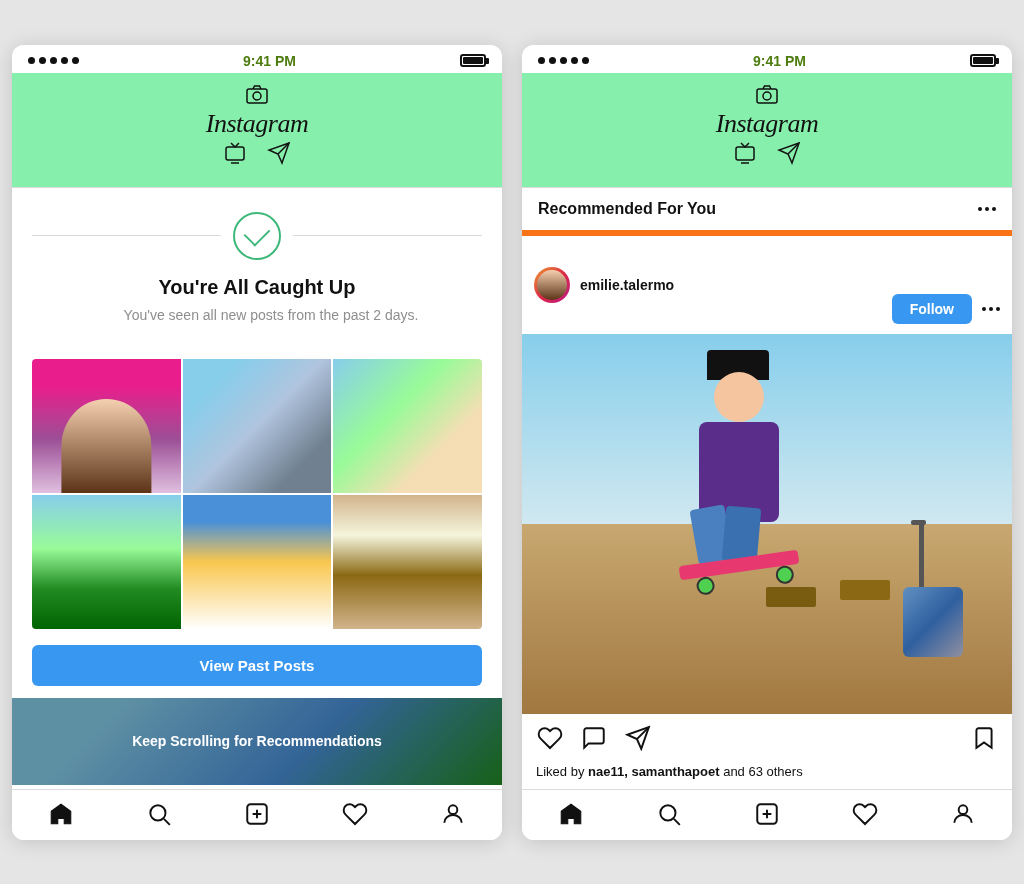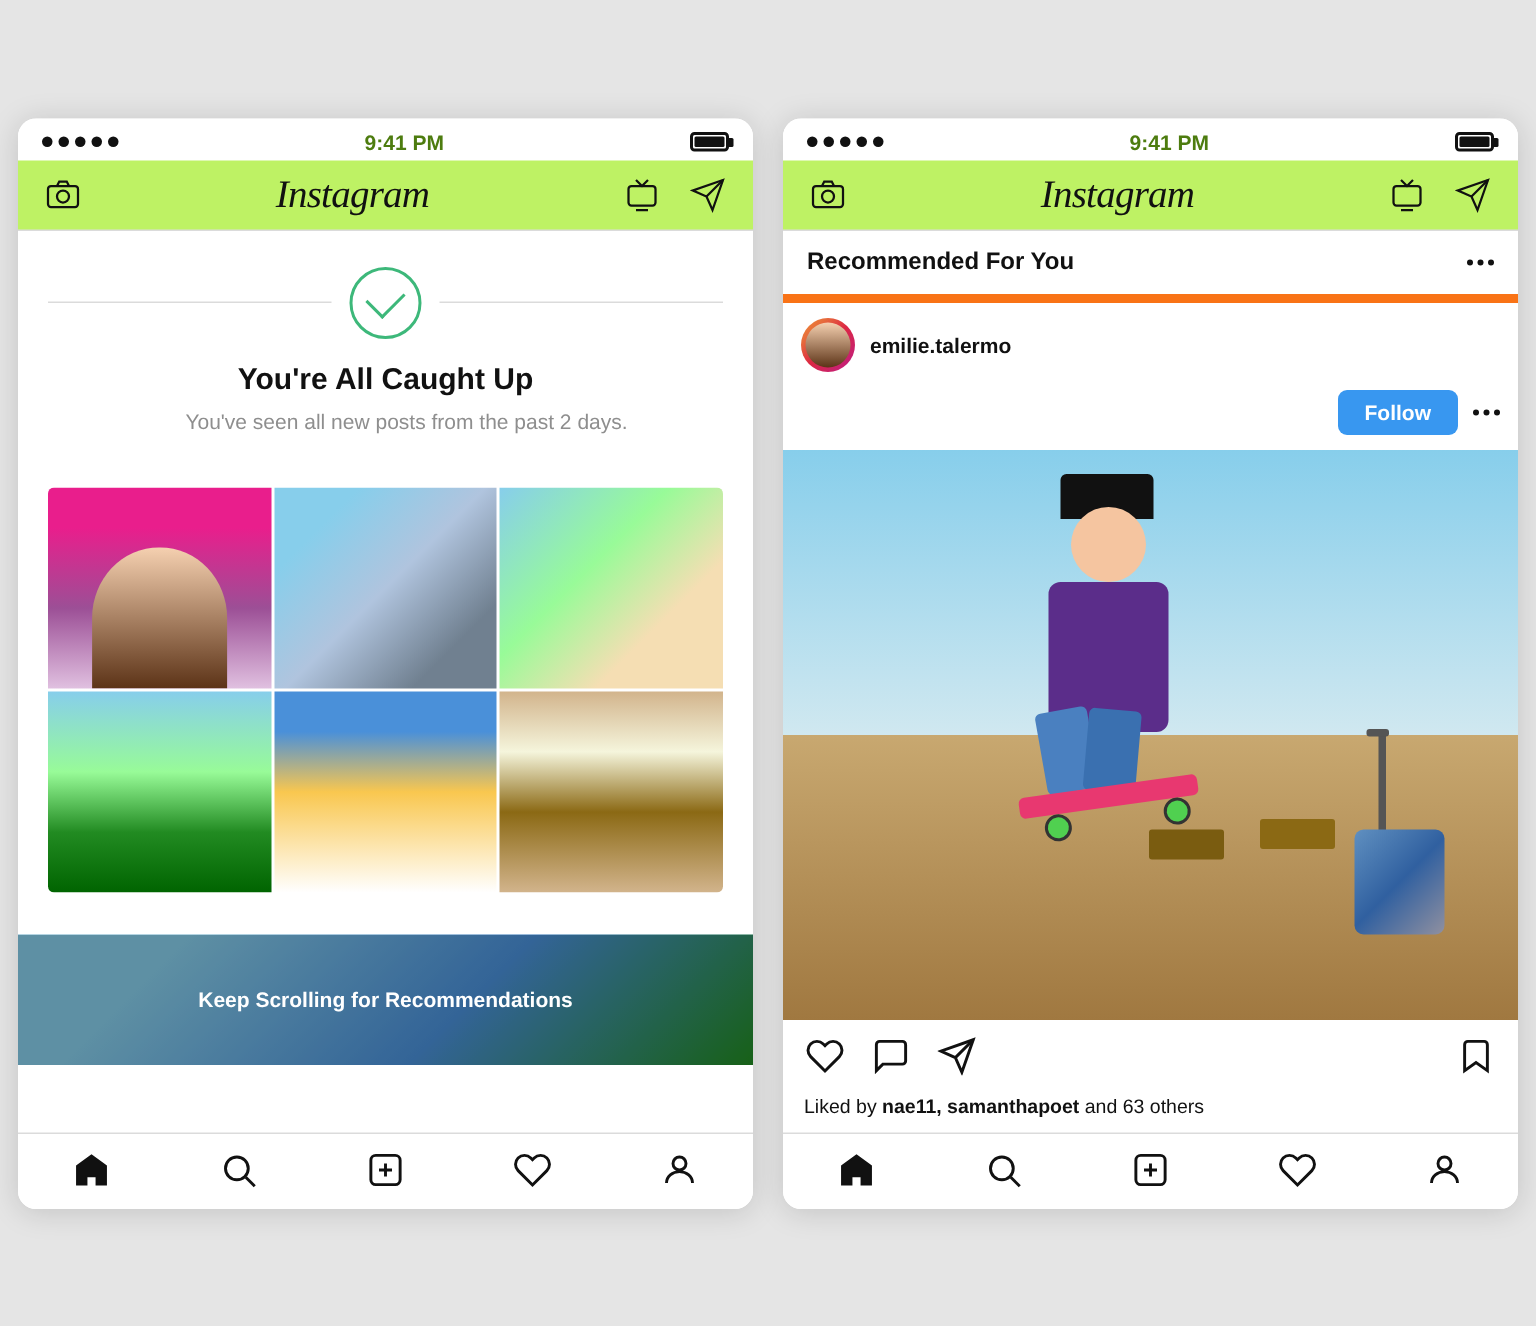"Instagram" .nav-bar { background: #bef264 -> #86efac; flex-direction: none -> column; padding: 8px 16px 8px -> 8px 16px 20px }
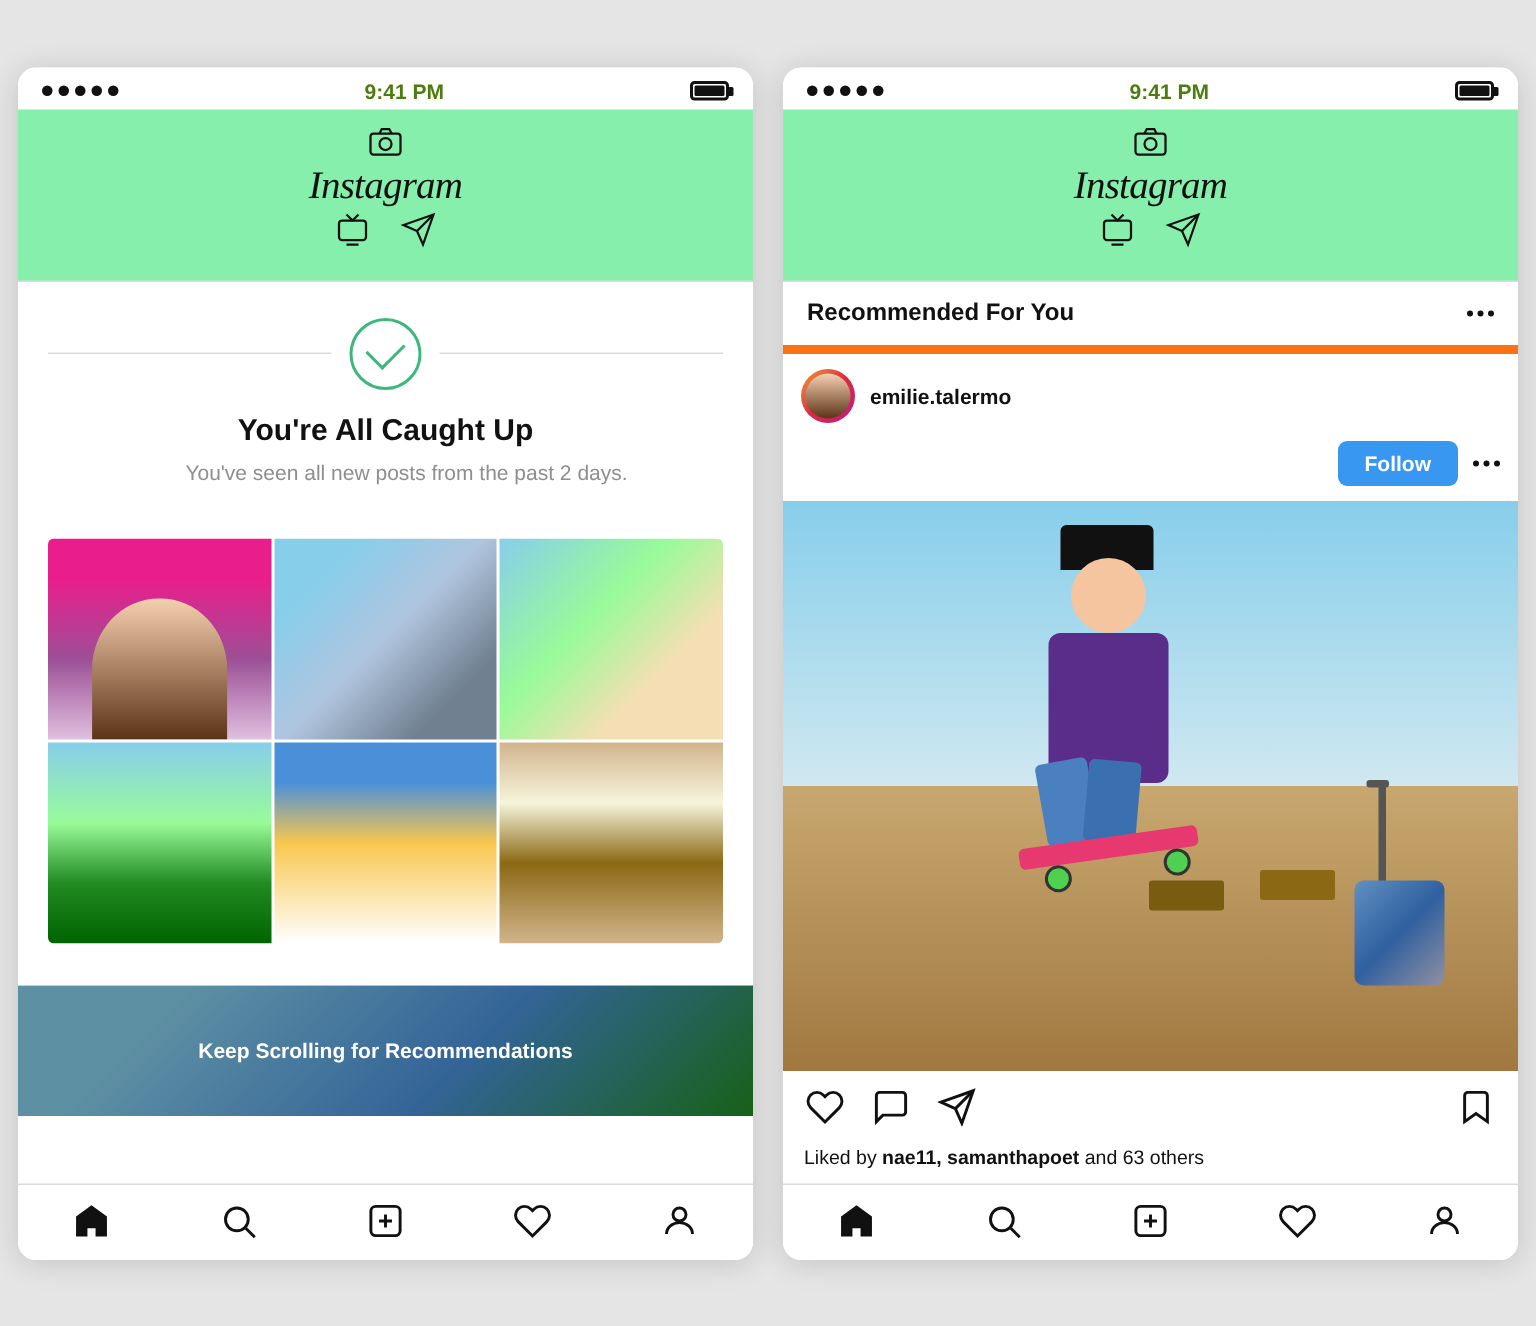"emilie.talermo" .post-header { align-items: flex-start -> center }
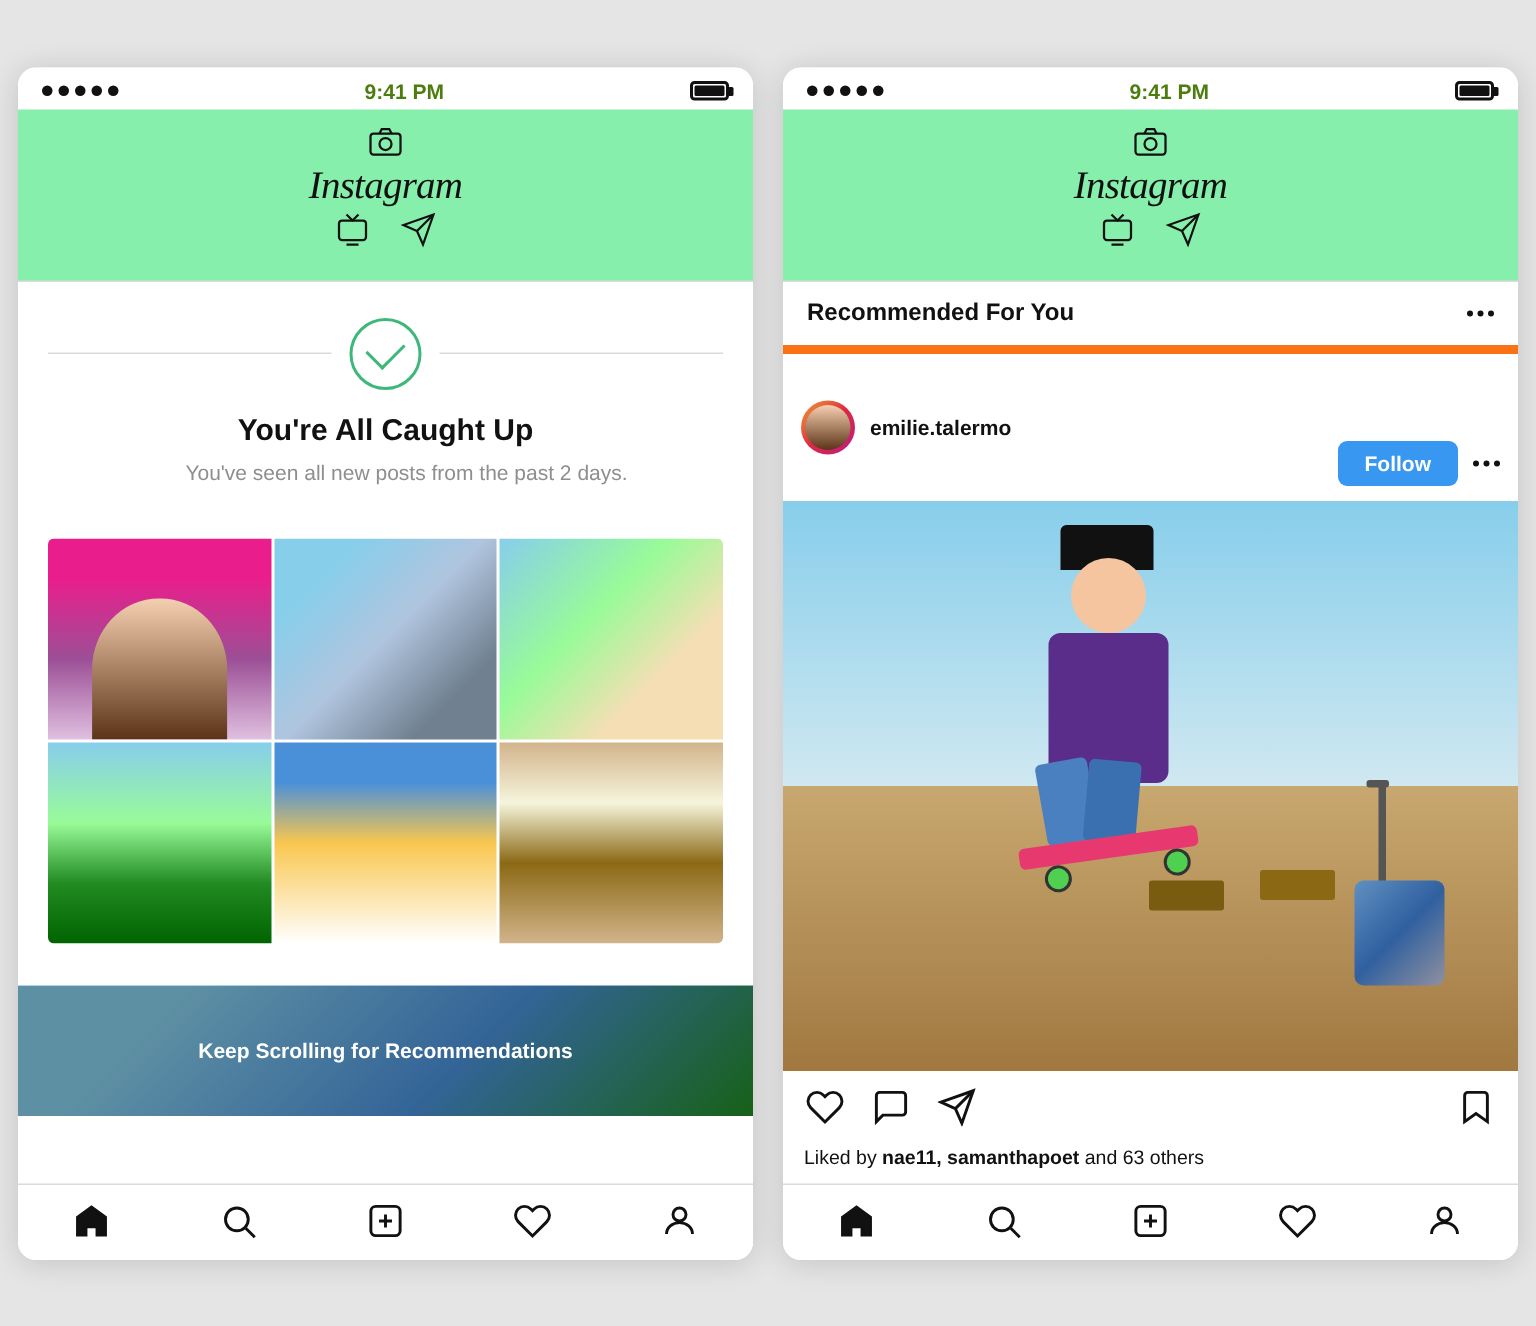"View Past Posts" button.view-past-btn { html: none -> <button>View Past Posts</button> }
